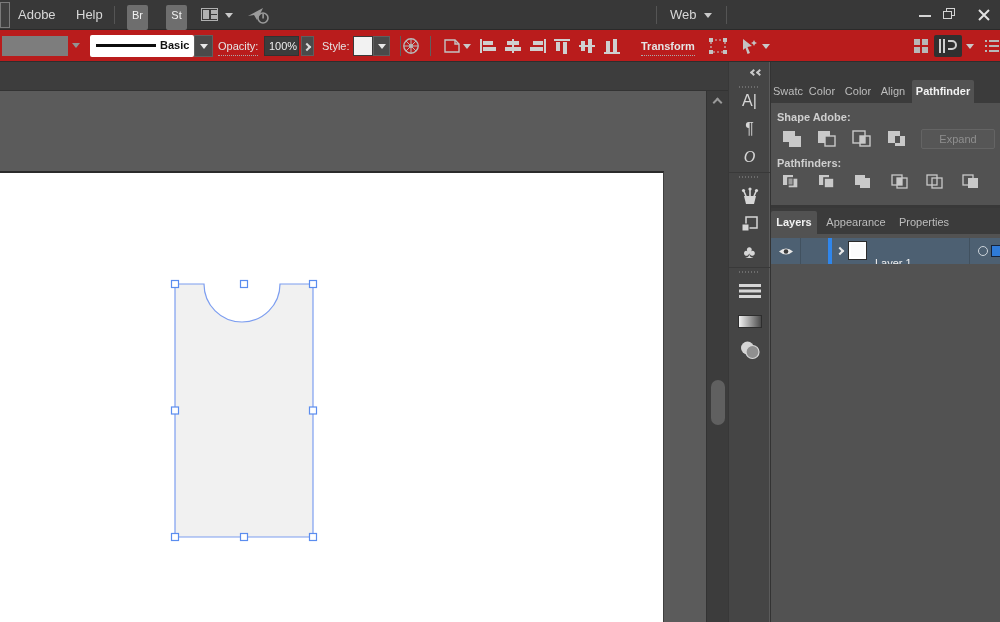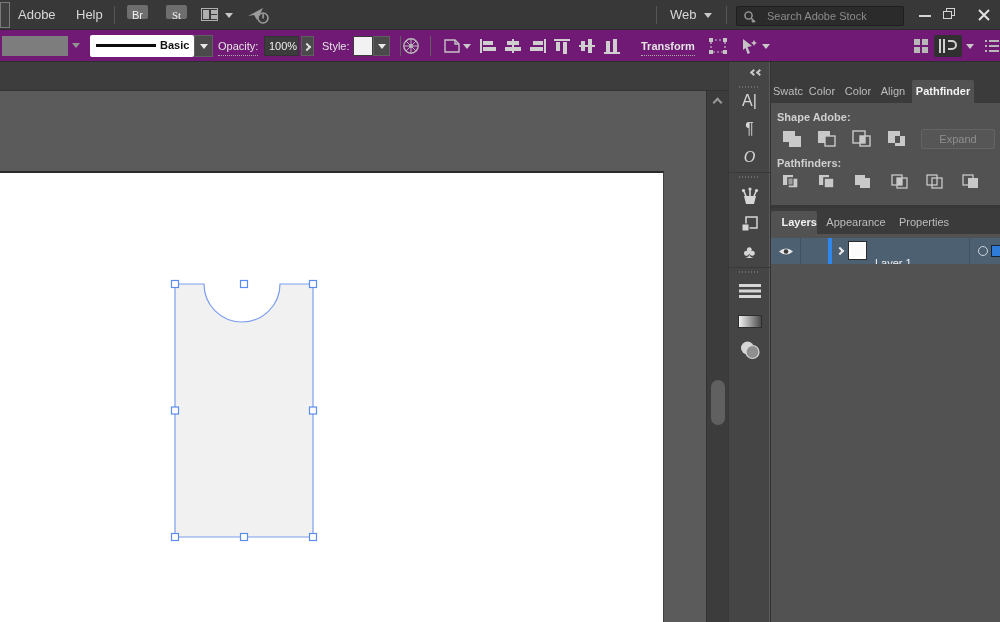"Br" .badge-btn { height: 14px -> 25px }
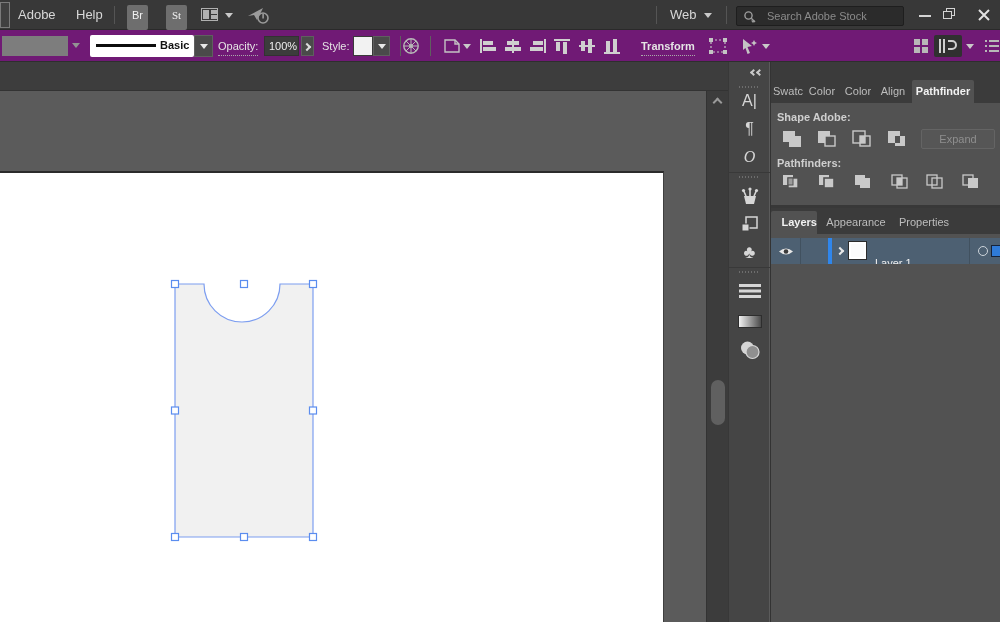"St" div.abs { font-family: Liberation Serif, serif -> none }
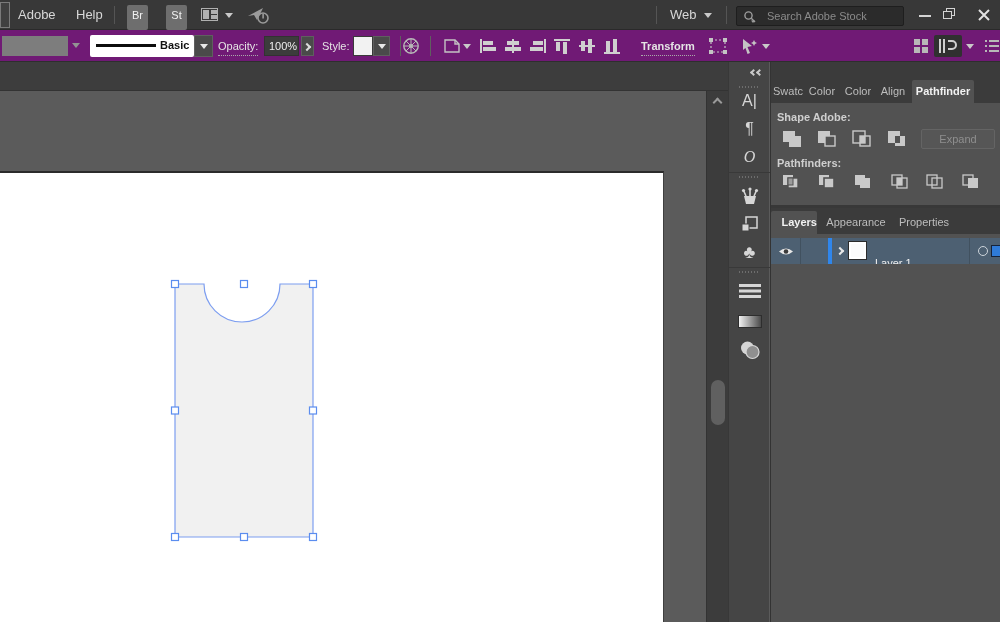"Search Adobe Stock" div.abs { html: <div> <svg> <circle></circle> <line></line> <polygon></polygon> </svg> <input> </div> -> none }
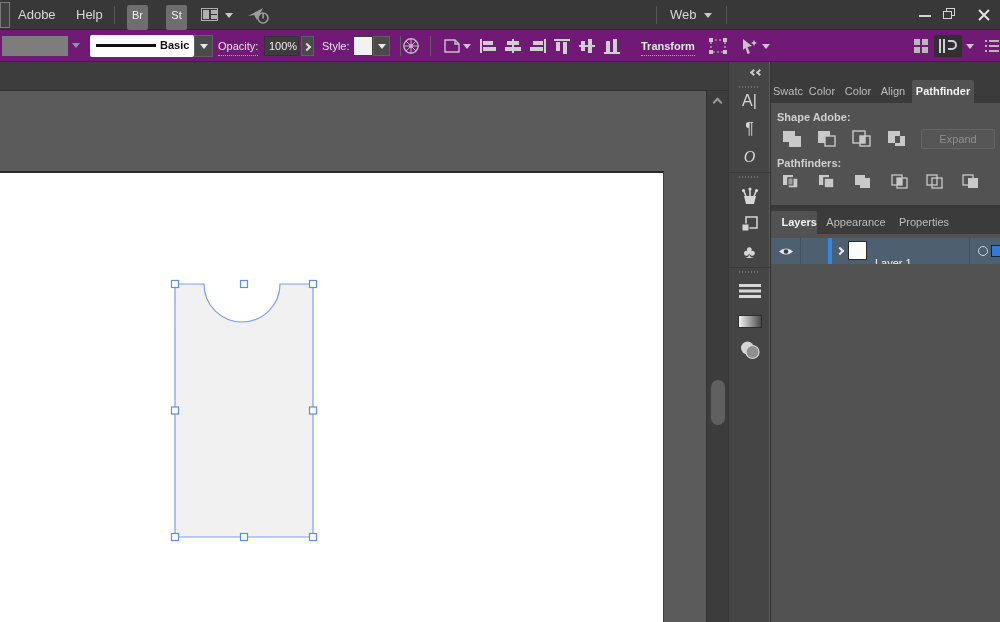"Basic" #controlbar { background: #701a75 -> #b91c1c }
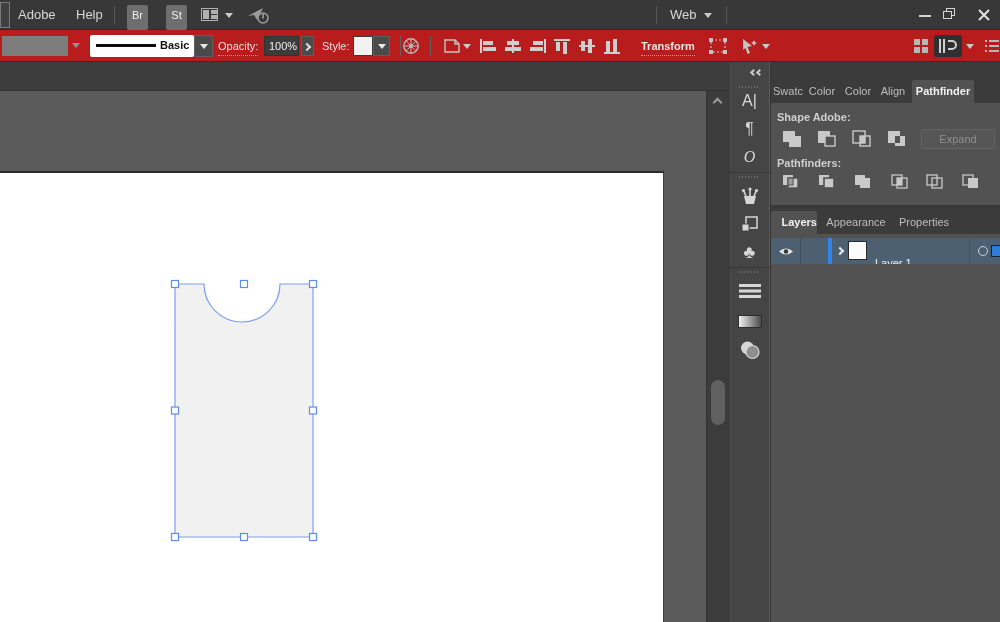"Layers" div.tab { text-align: right -> none }
